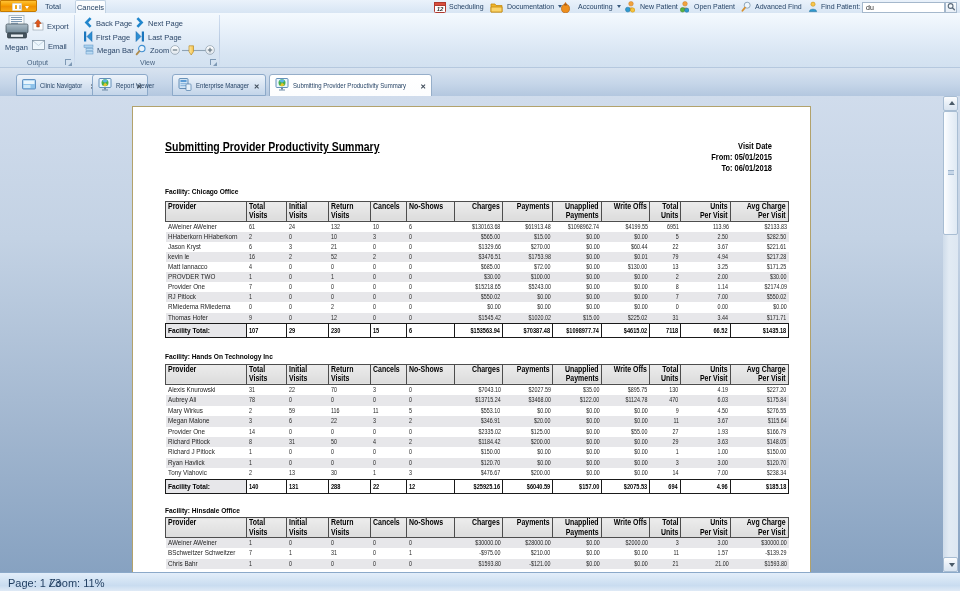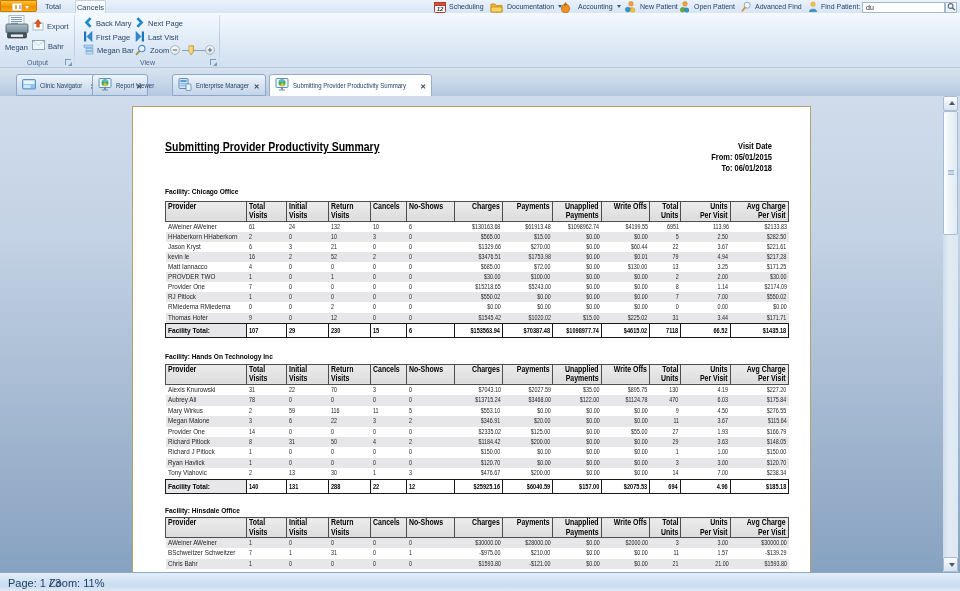"Back Mary" span { text: Mary -> Page }
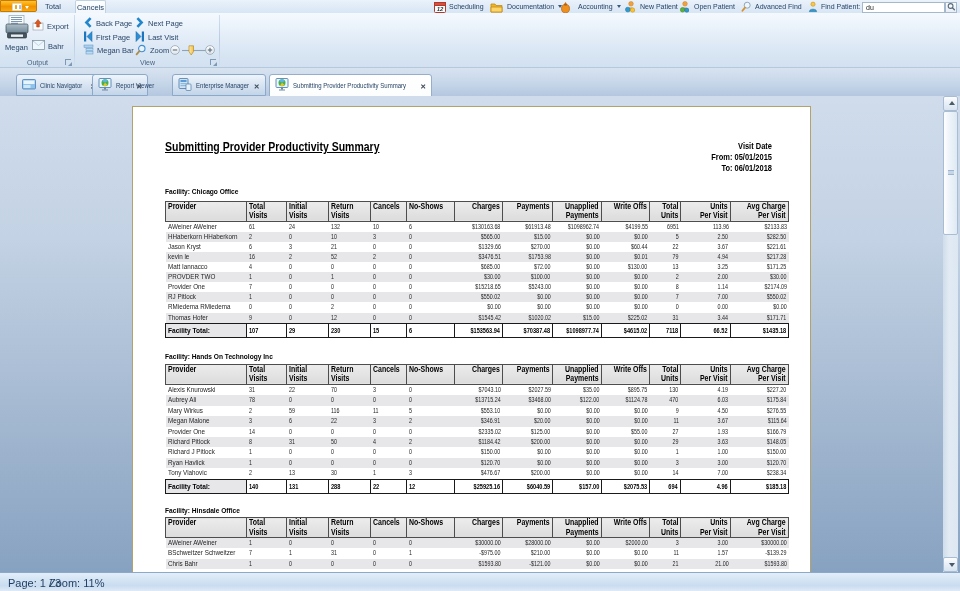"Last Visit" span { text: Visit -> Page }
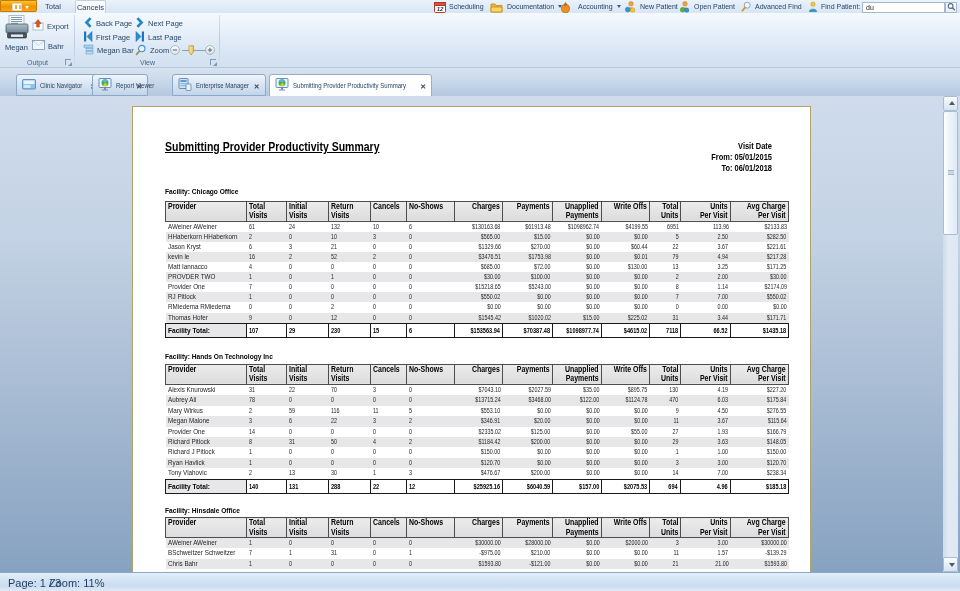"Bahr" span { text: Bahr -> Email }
